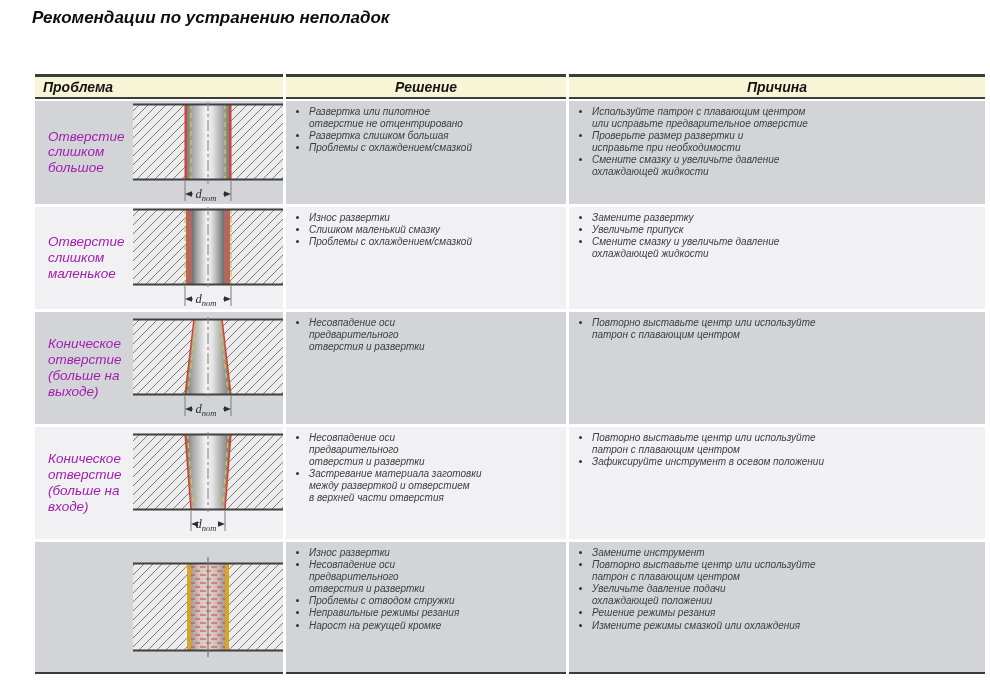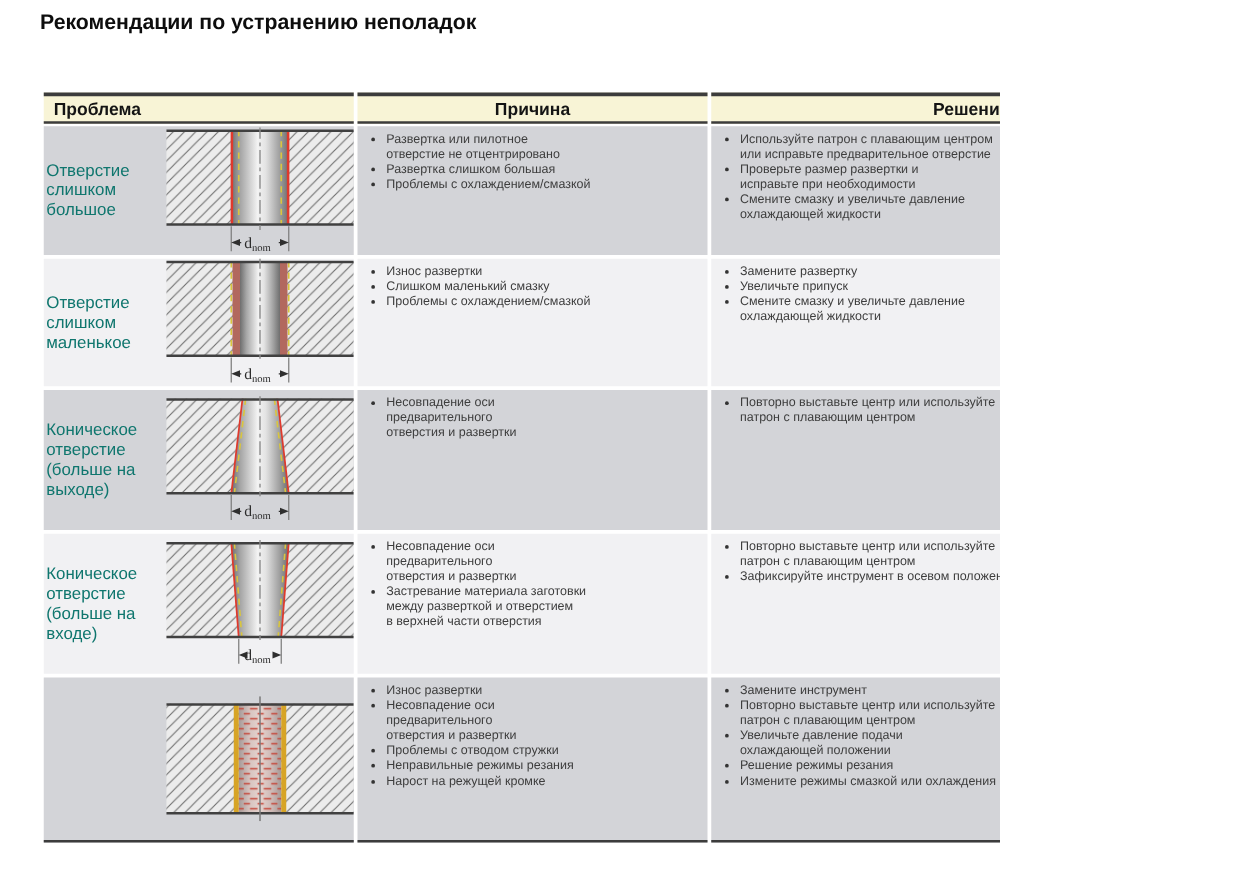"Рекомендации по устранению неполадок" .page { font-style: none -> italic; width: 800px -> 990px }
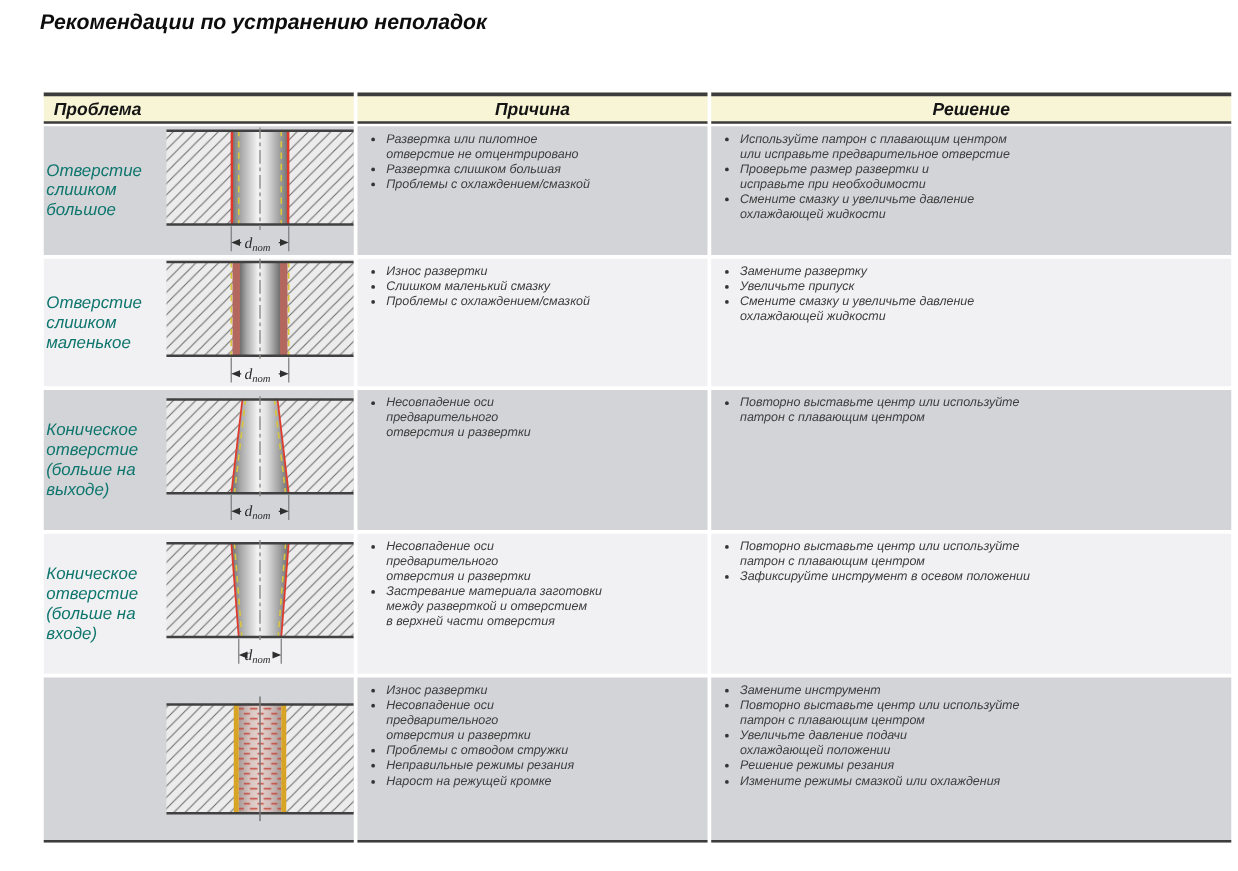"Причина" div.th { order: before "Решение" -> after "Решение" }
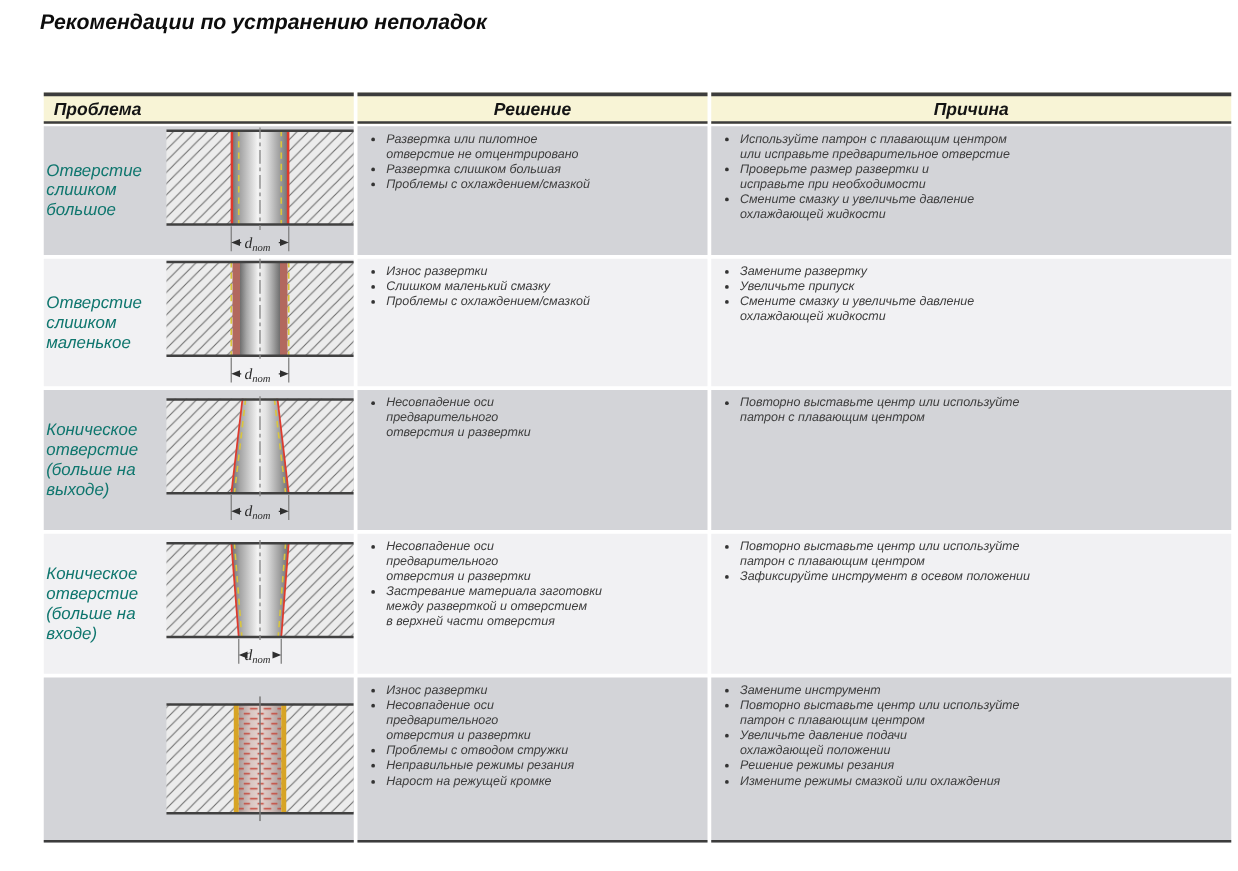"Отверстие" .plabel { color: #0f766e -> #a21caf; left: 2px -> 13px }
